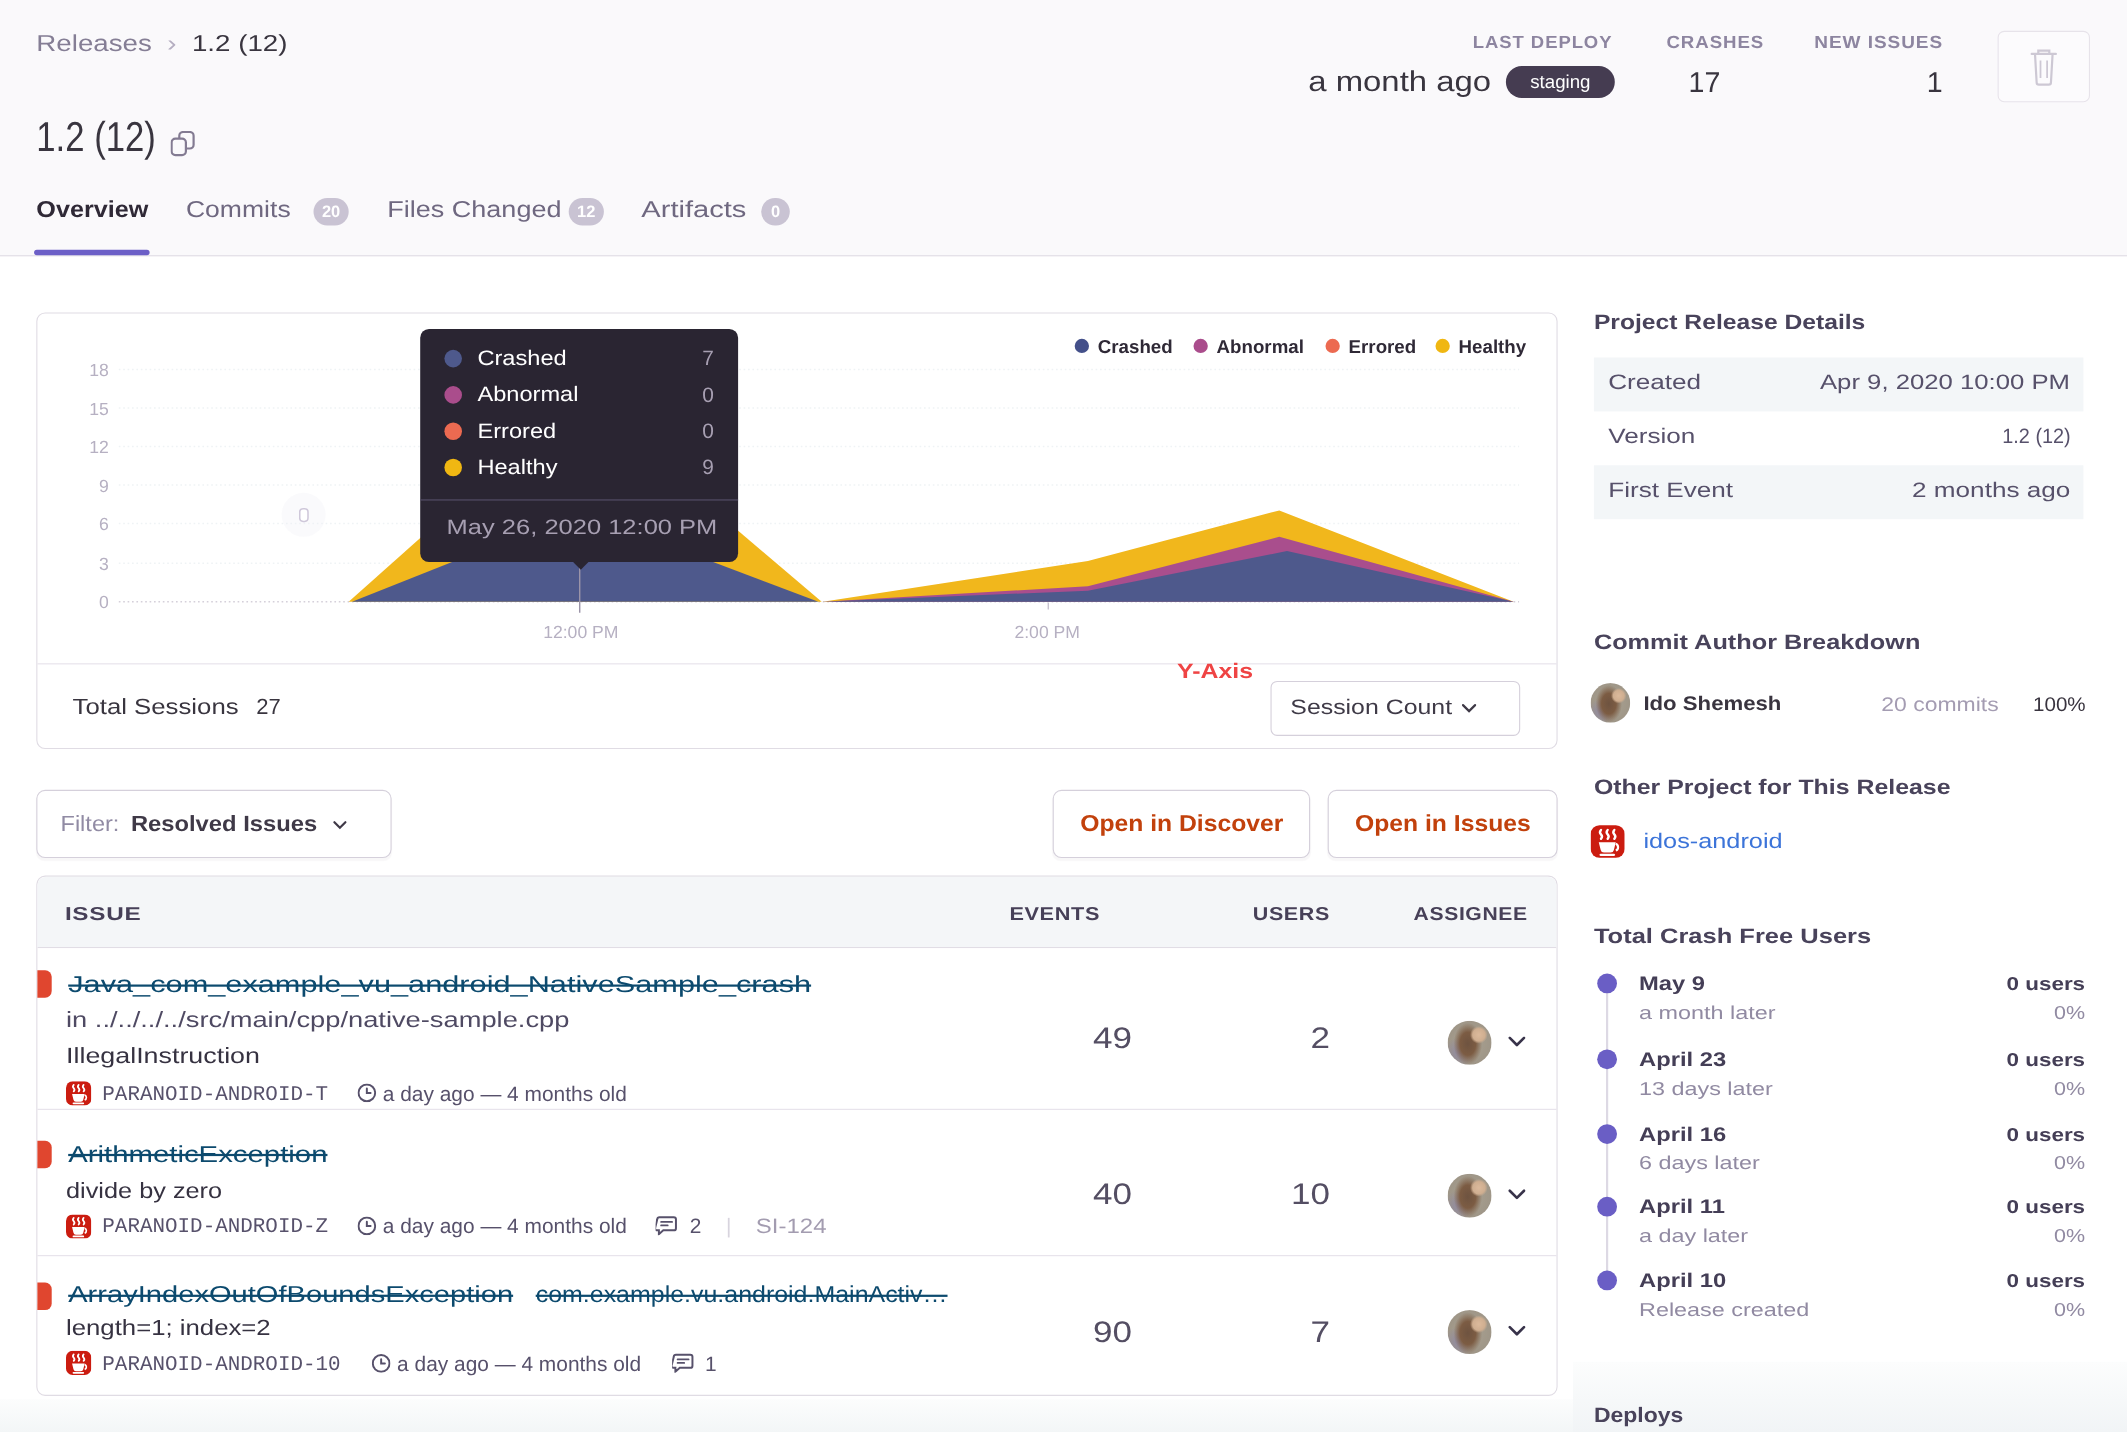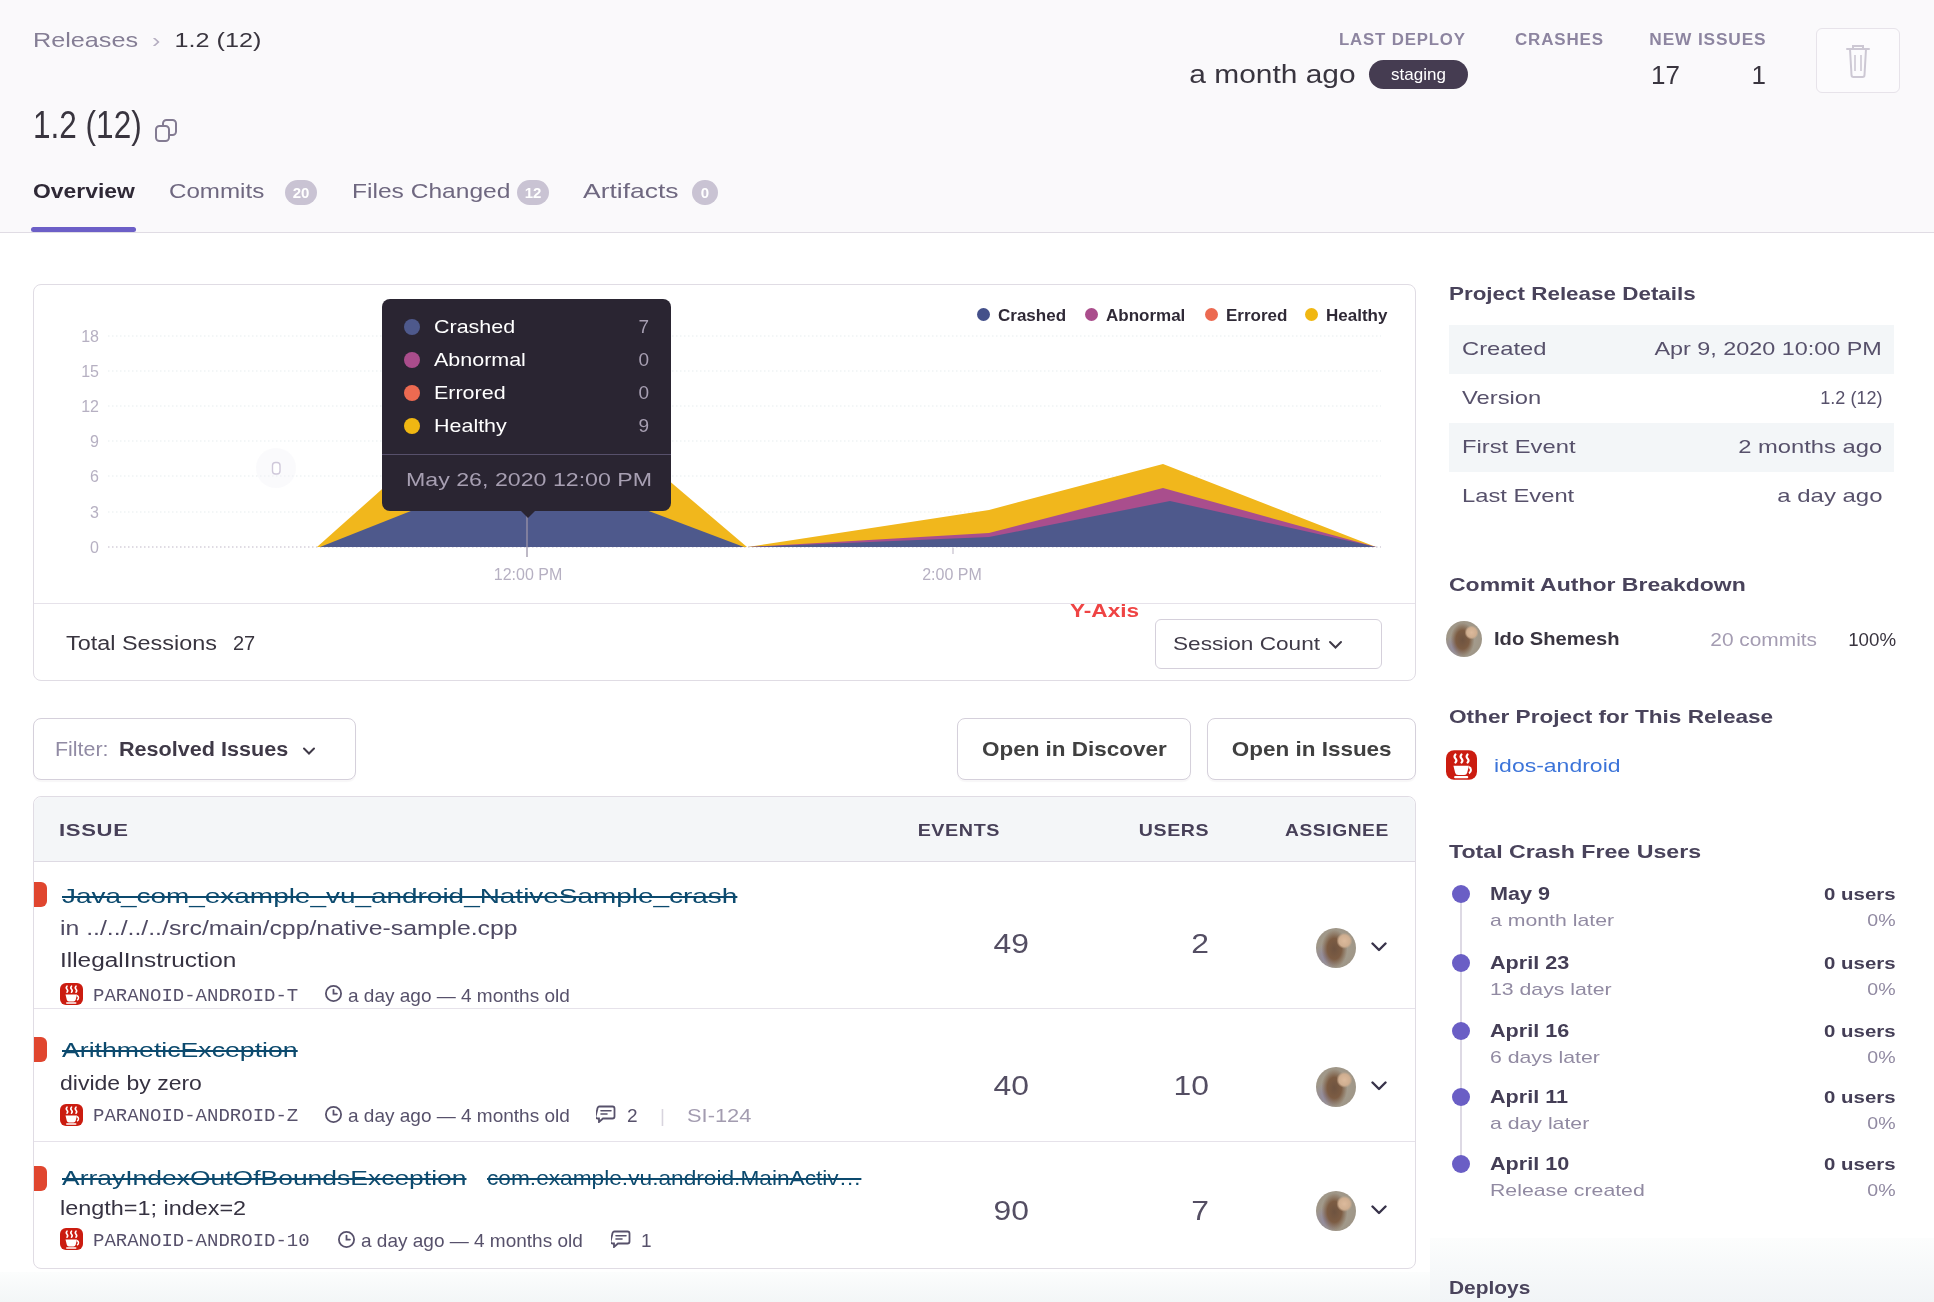"17" div.abs { left: 1580px -> 1464px }
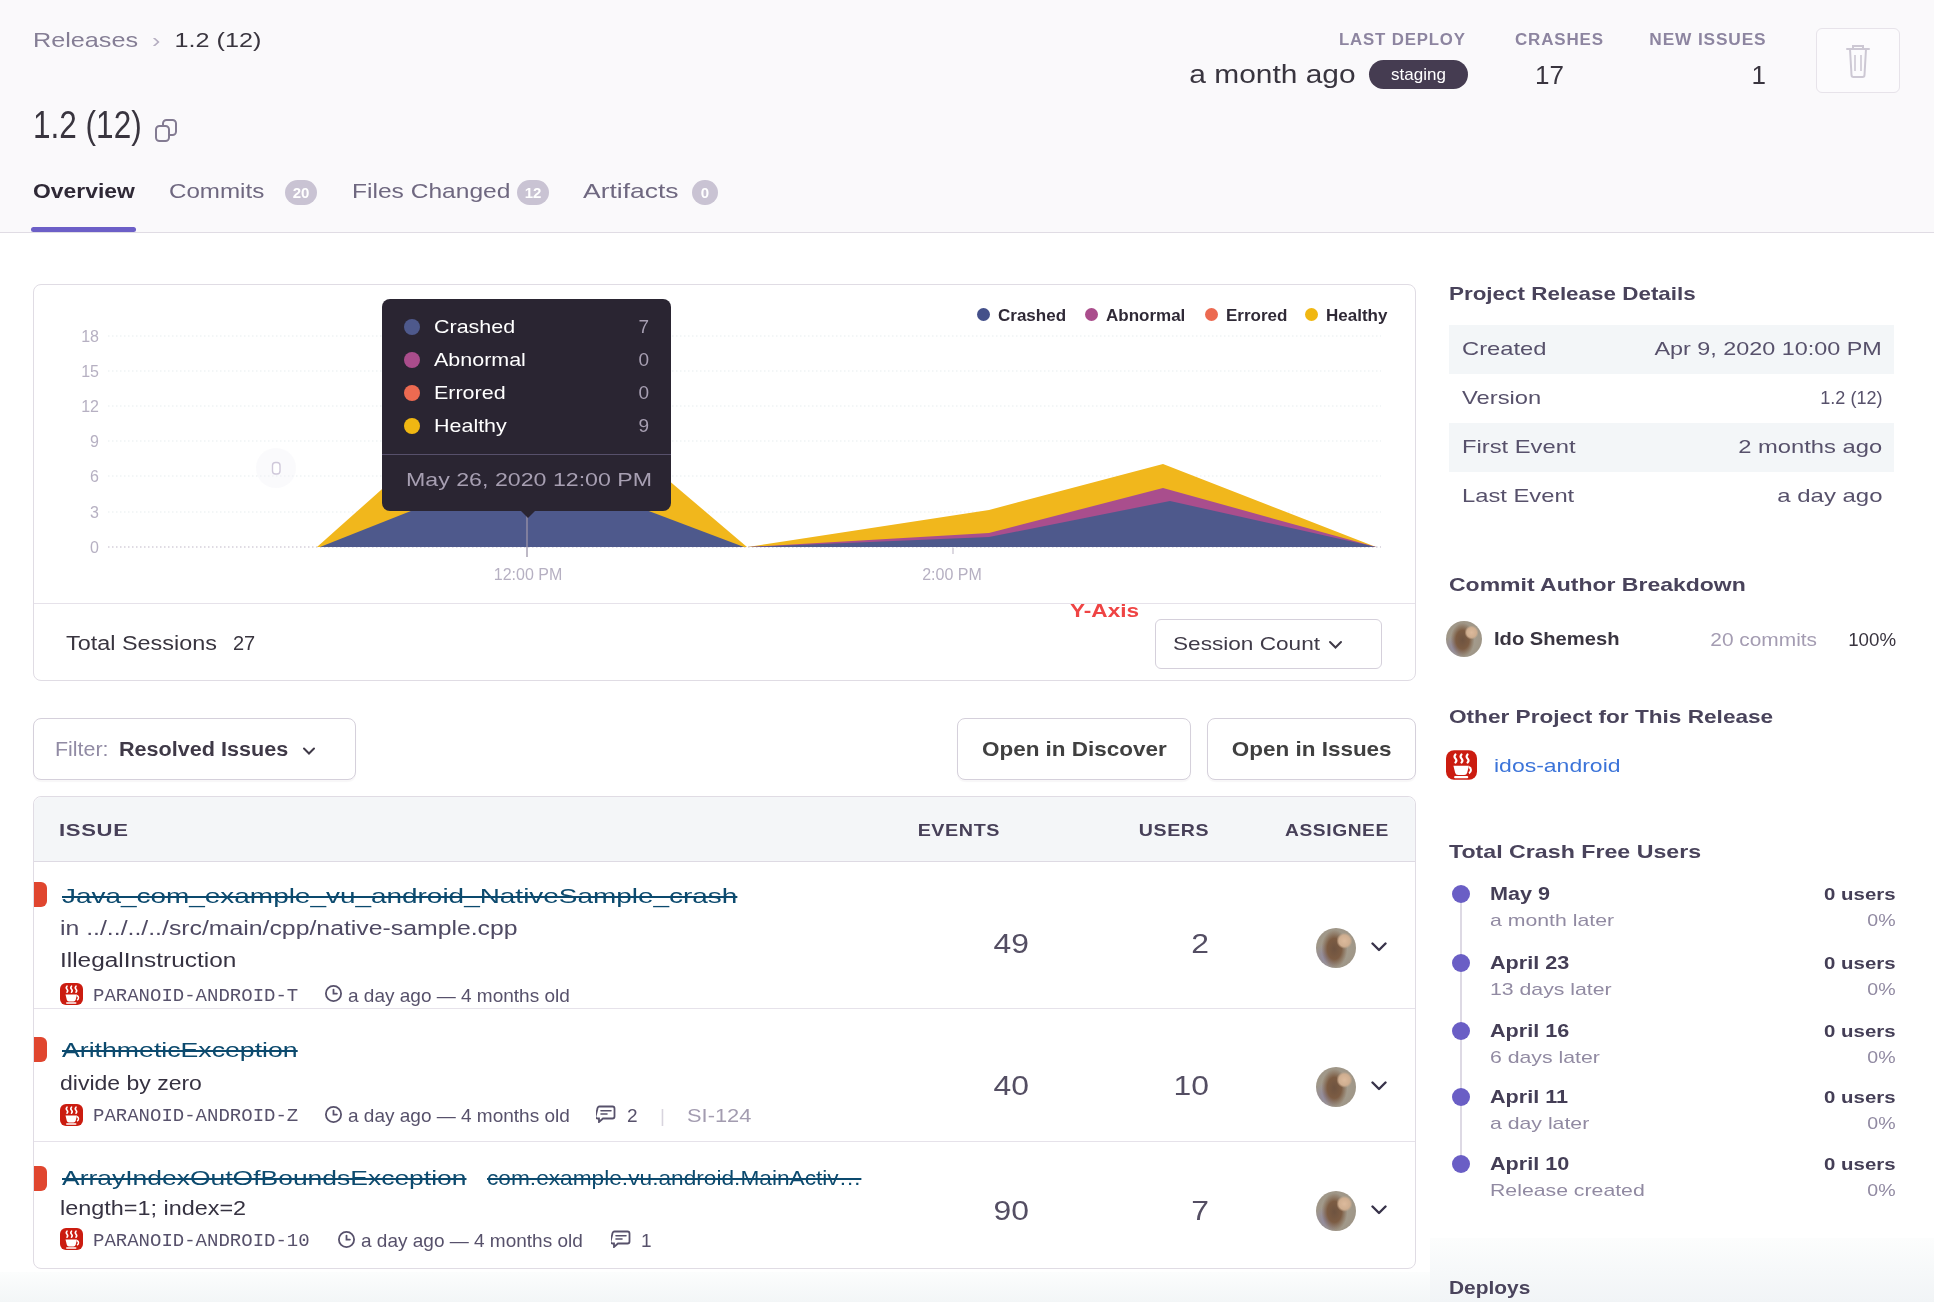"Last Event" div.drow { html: <div> <span>Last Event</span> <span>a day ago</span> </div> -> none }
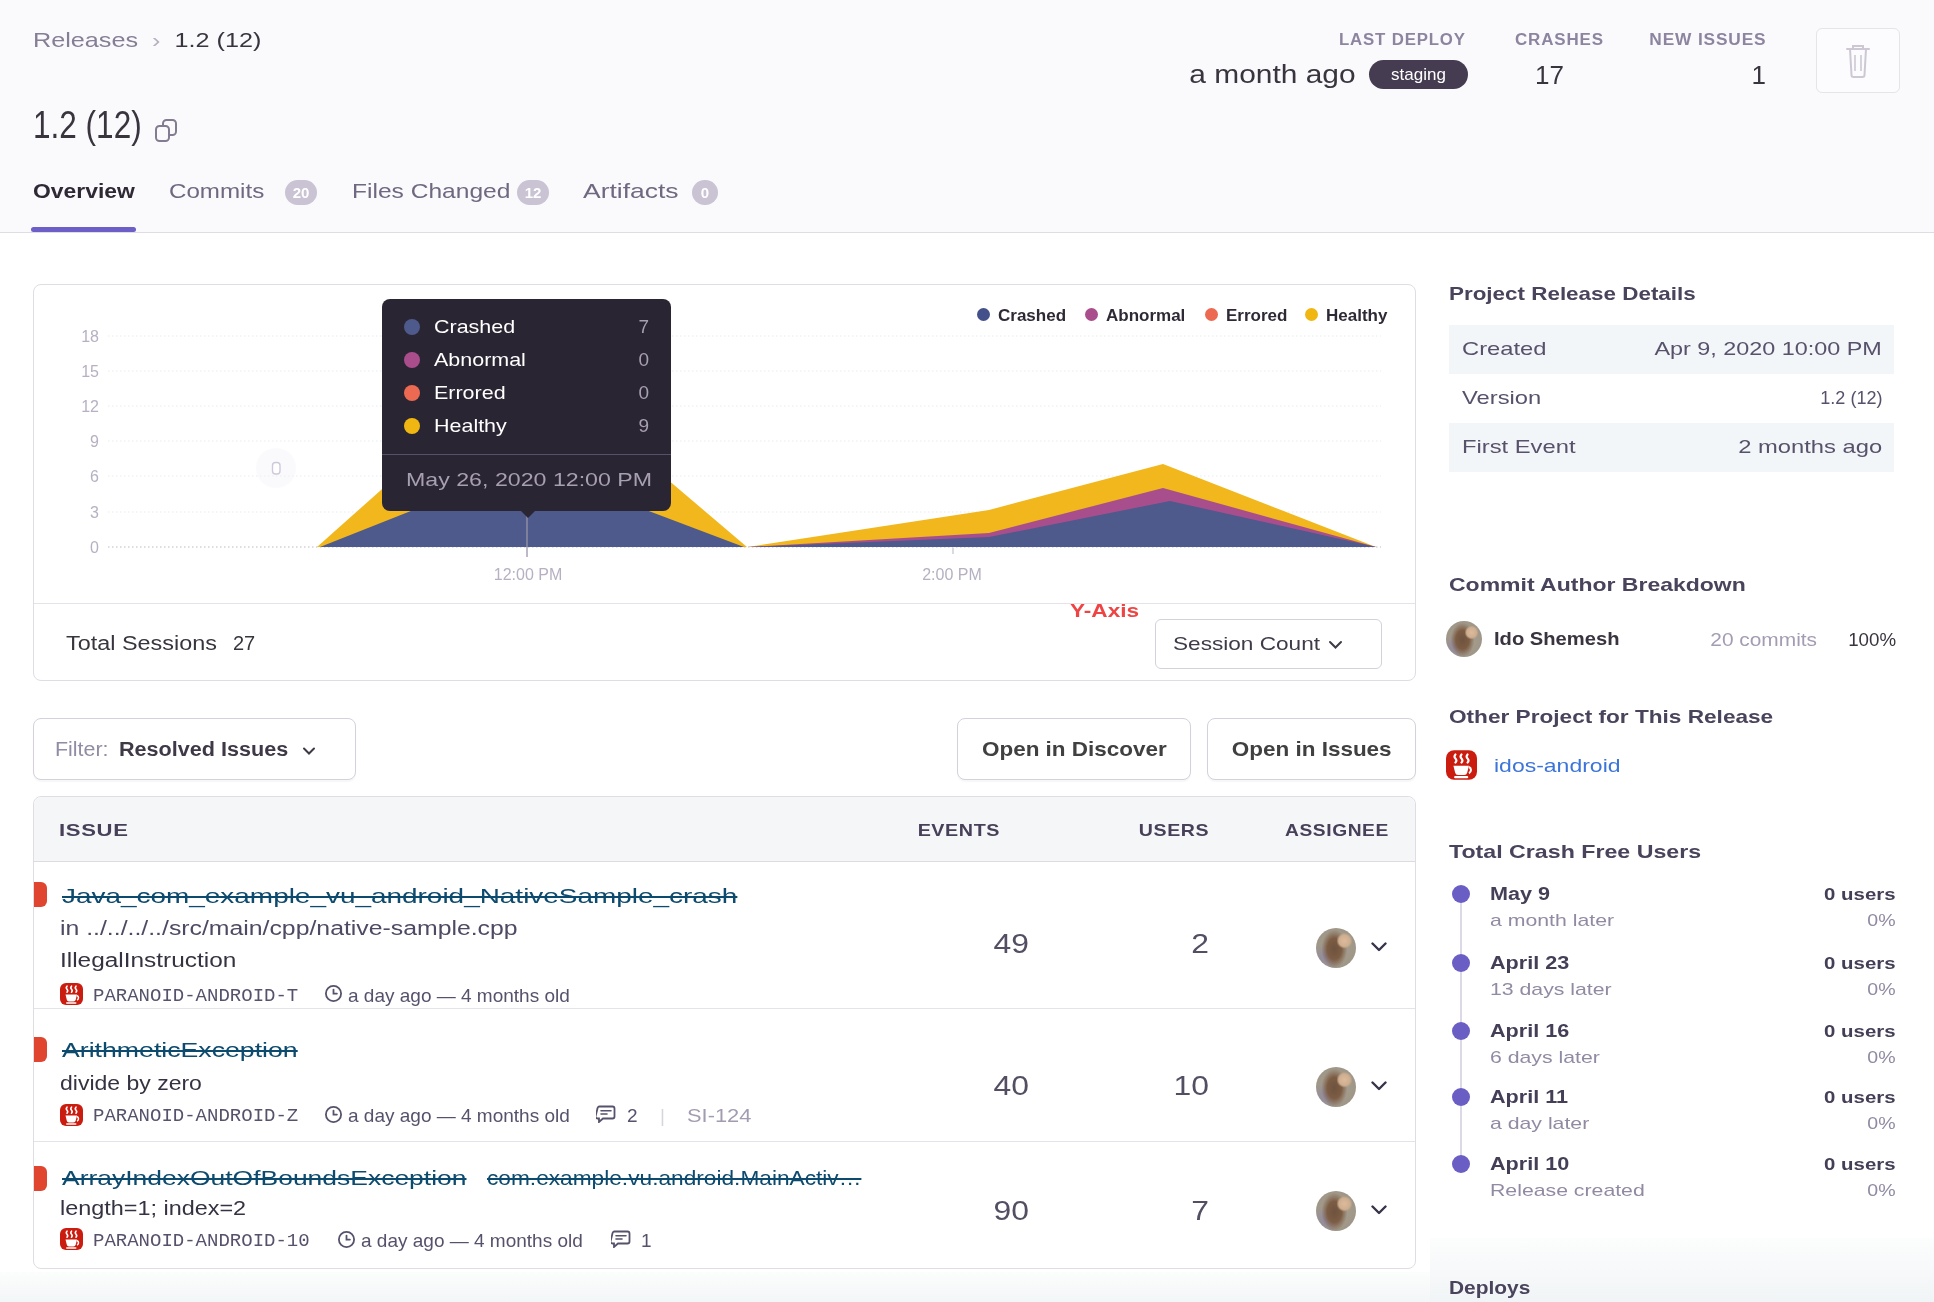"Open in Discover" .btn { color: #404040 -> #c2410c }
